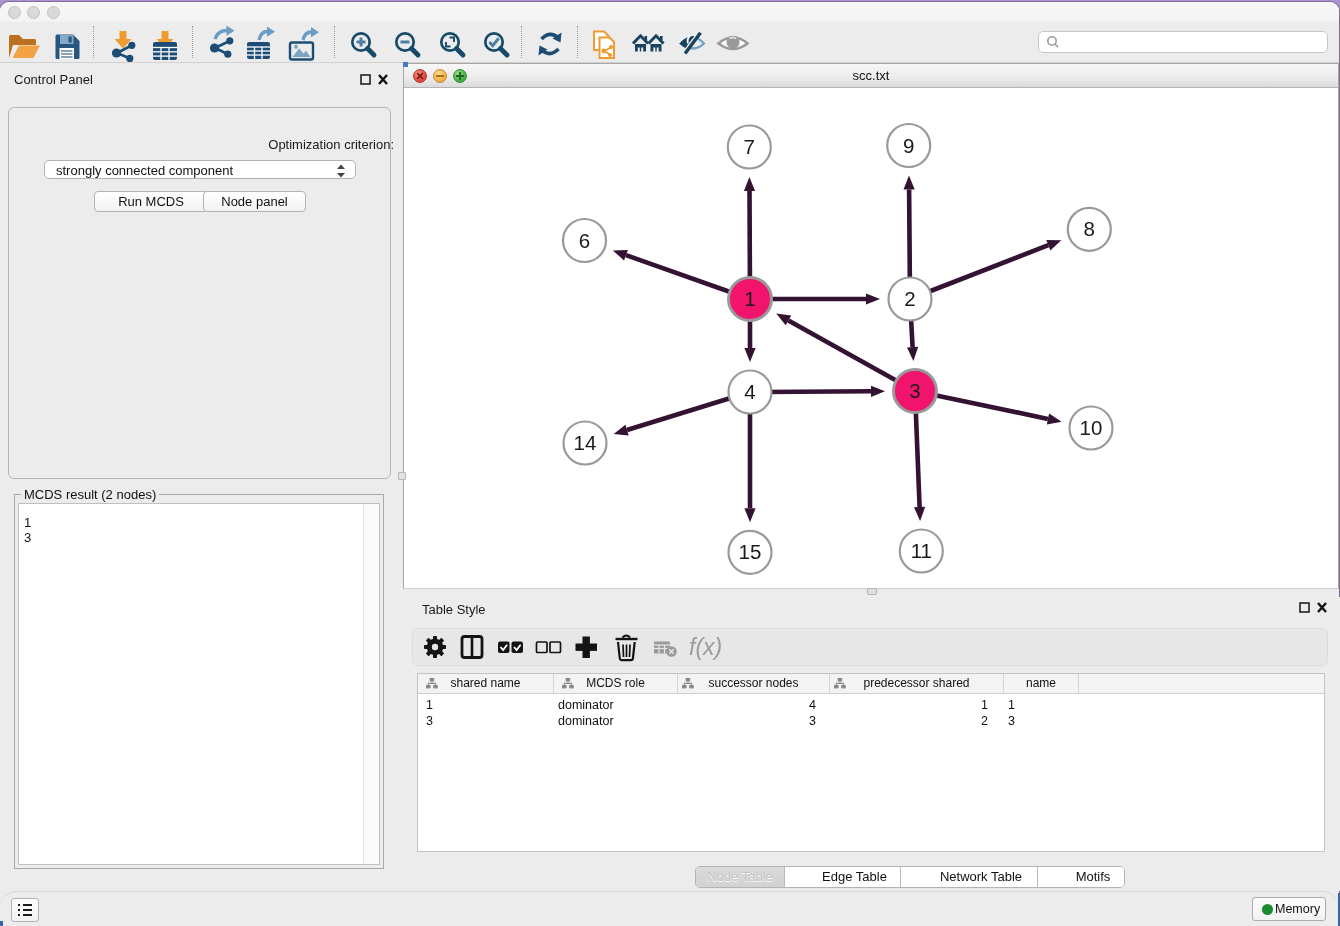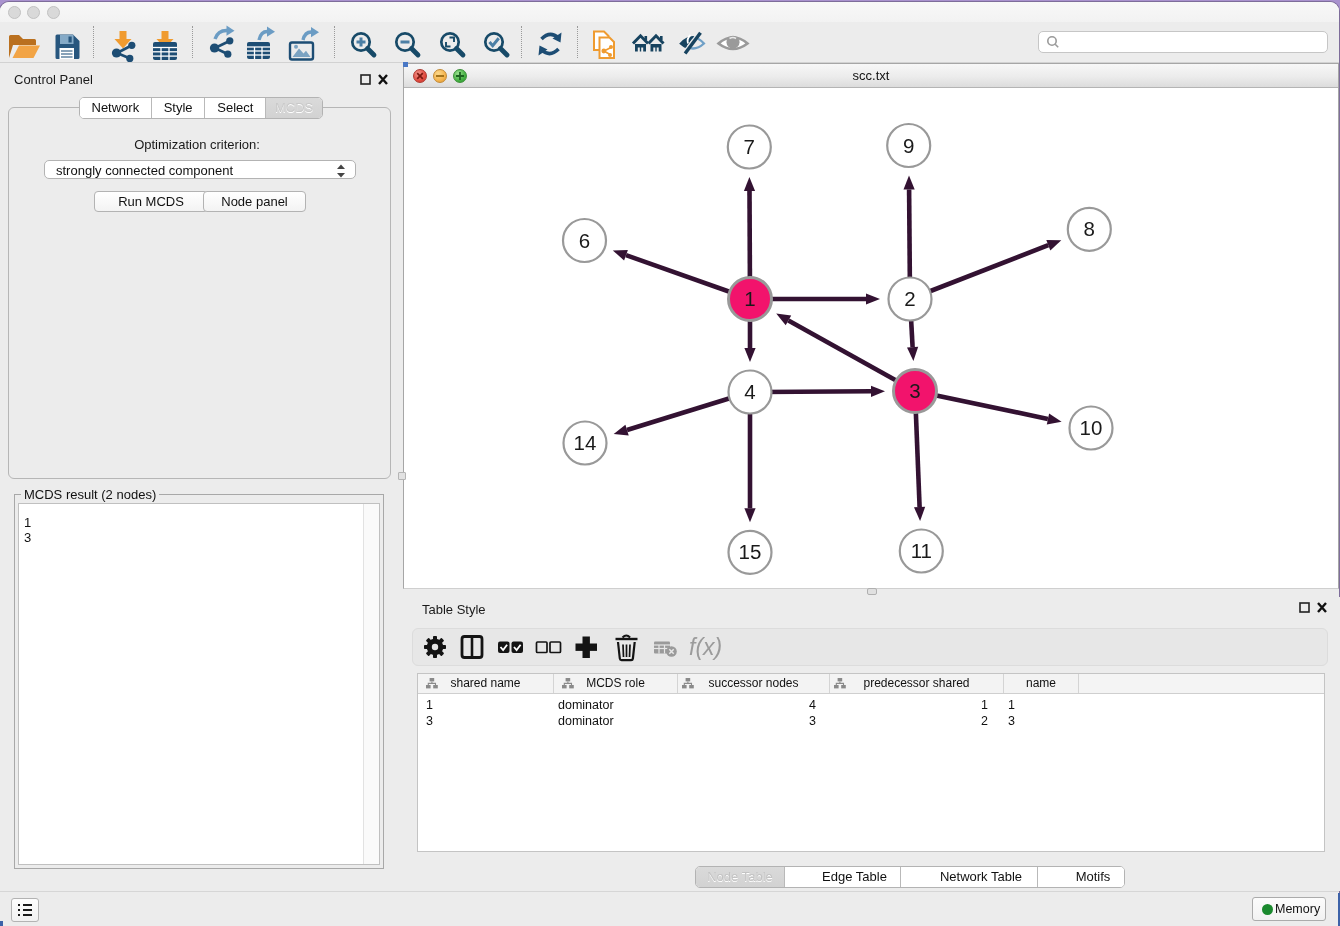"Network" div.tabrow { html: <div> <div>Network</div> <div>Style</div> <div>Select</div> <div>MCDS</div> </div> -> none }
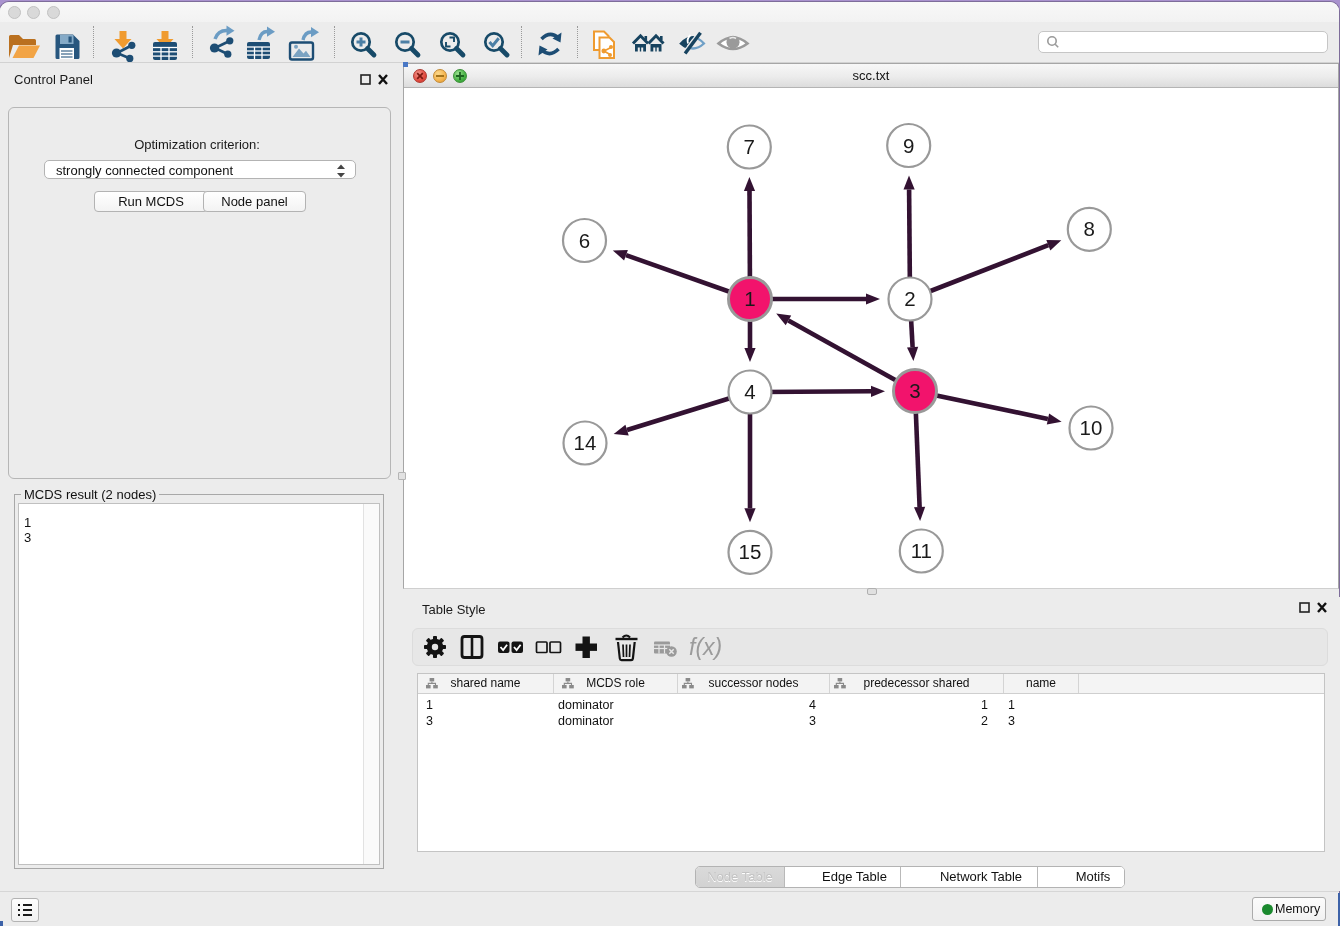"Optimization criterion:" #optlabel { text-align: center -> right }
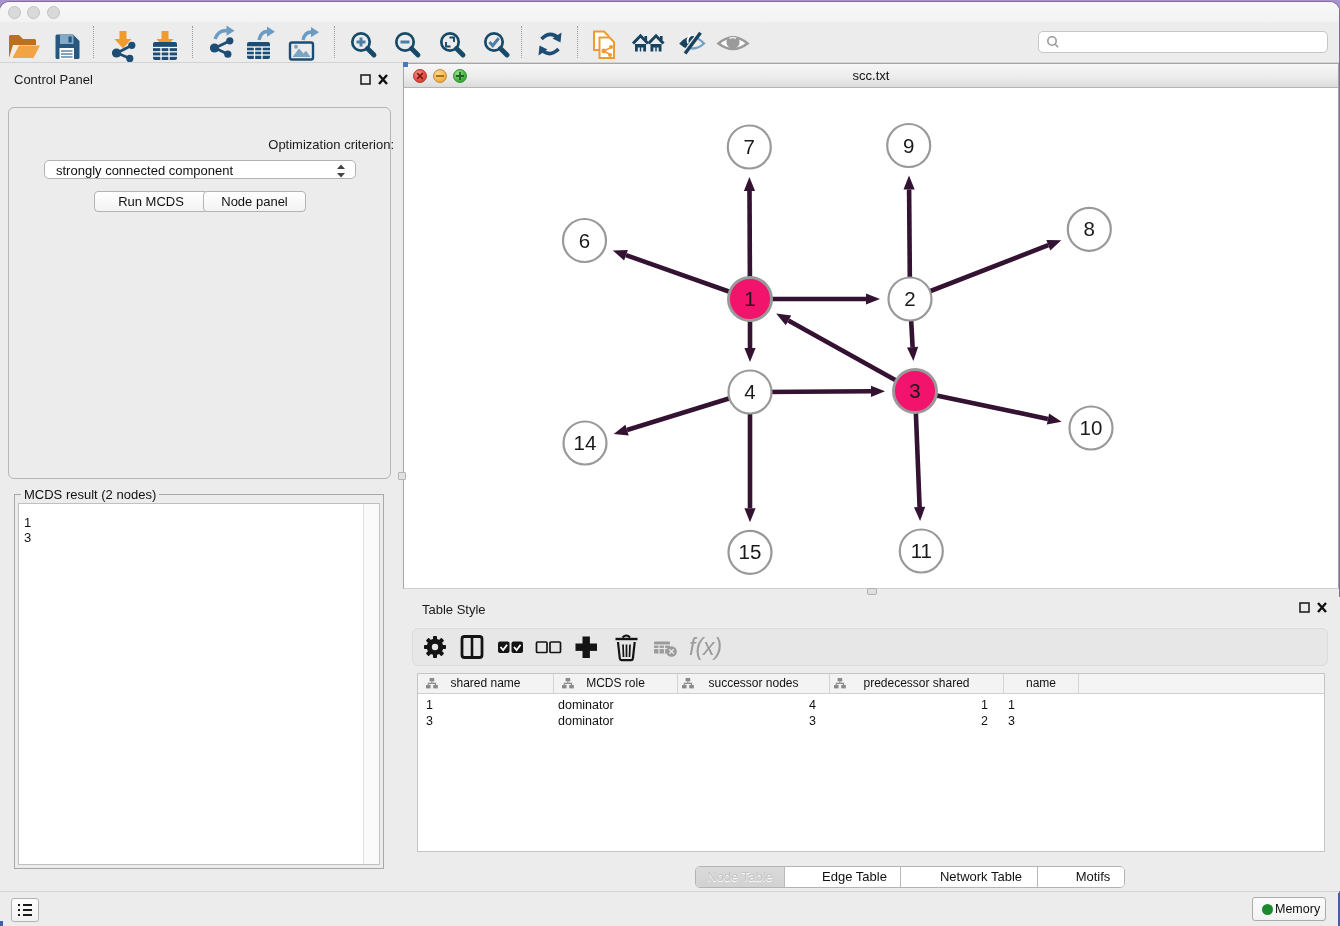"Memory" #status { border-radius: none -> 17px }
